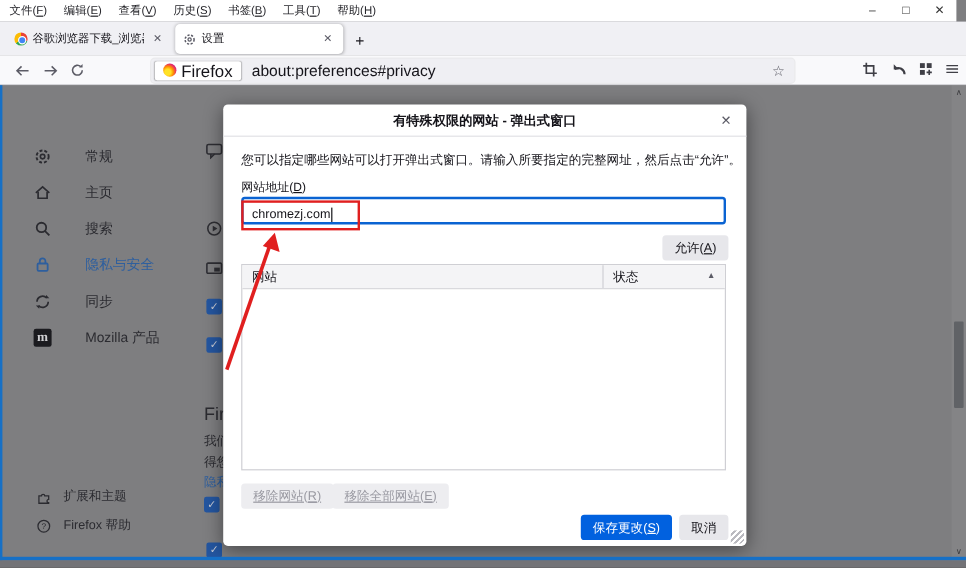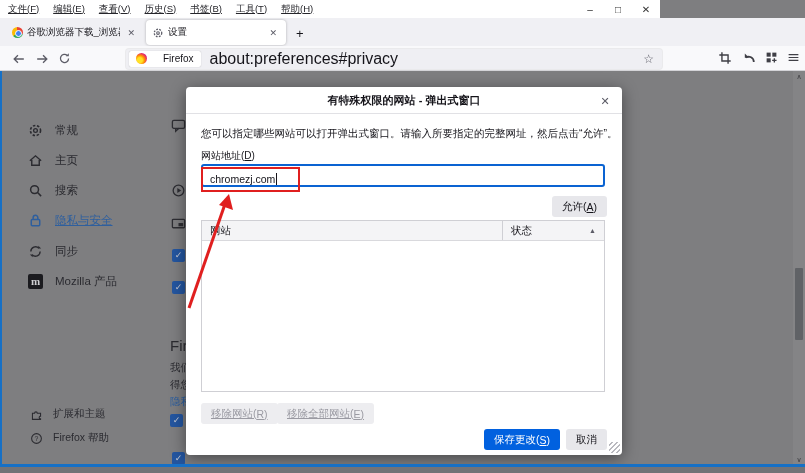"文件(F)" .menubar { text-decoration: underline -> none; width: 660px -> 797px }
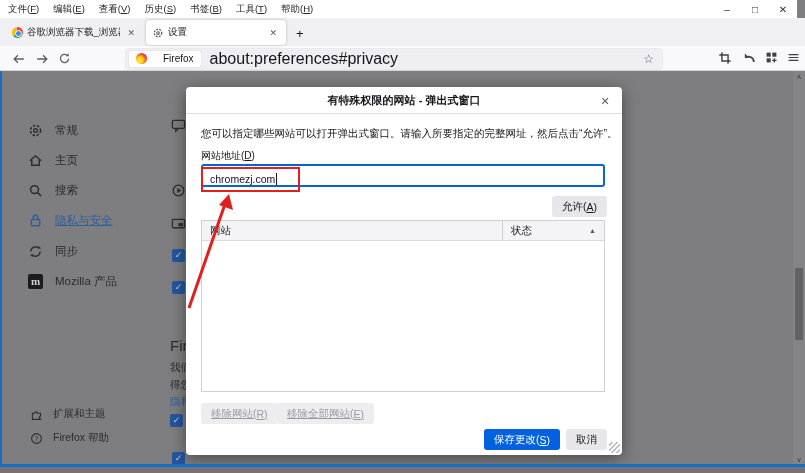"Firefox" .chip { font-size: 10px -> 14px; gap: 16px -> 4px }
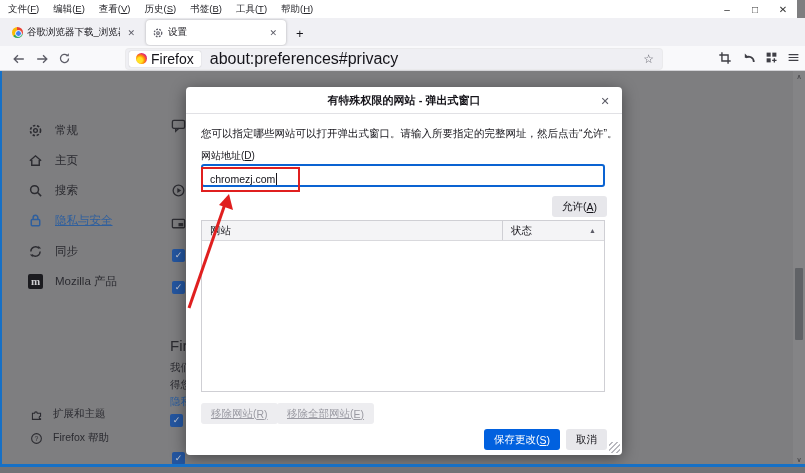"about:preferences#privacy" .urltext { font-size: 16px -> 13px }
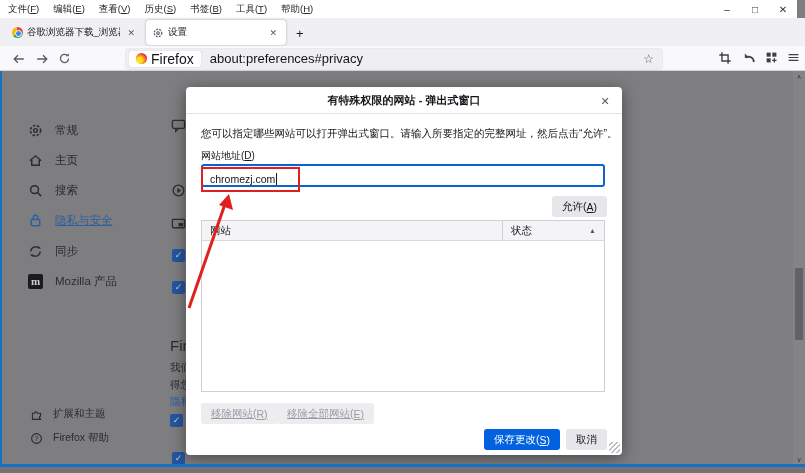"常规" .sideitem { gap: 12px -> 28px }
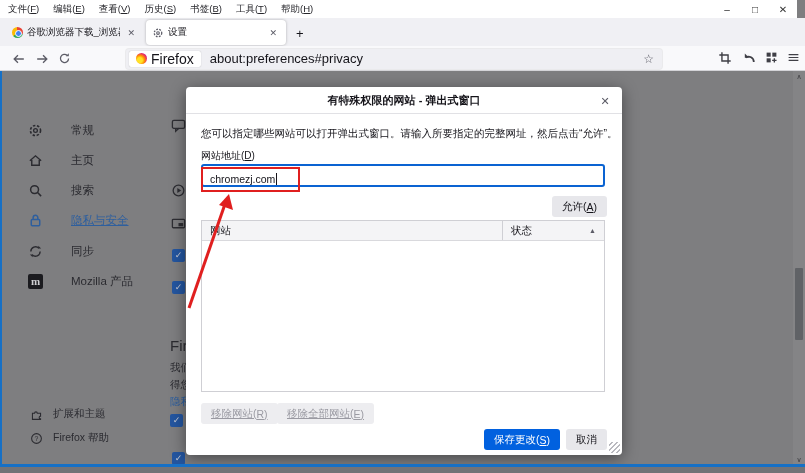"隐私与安全" div.sideitem { text-decoration: underline -> none }
